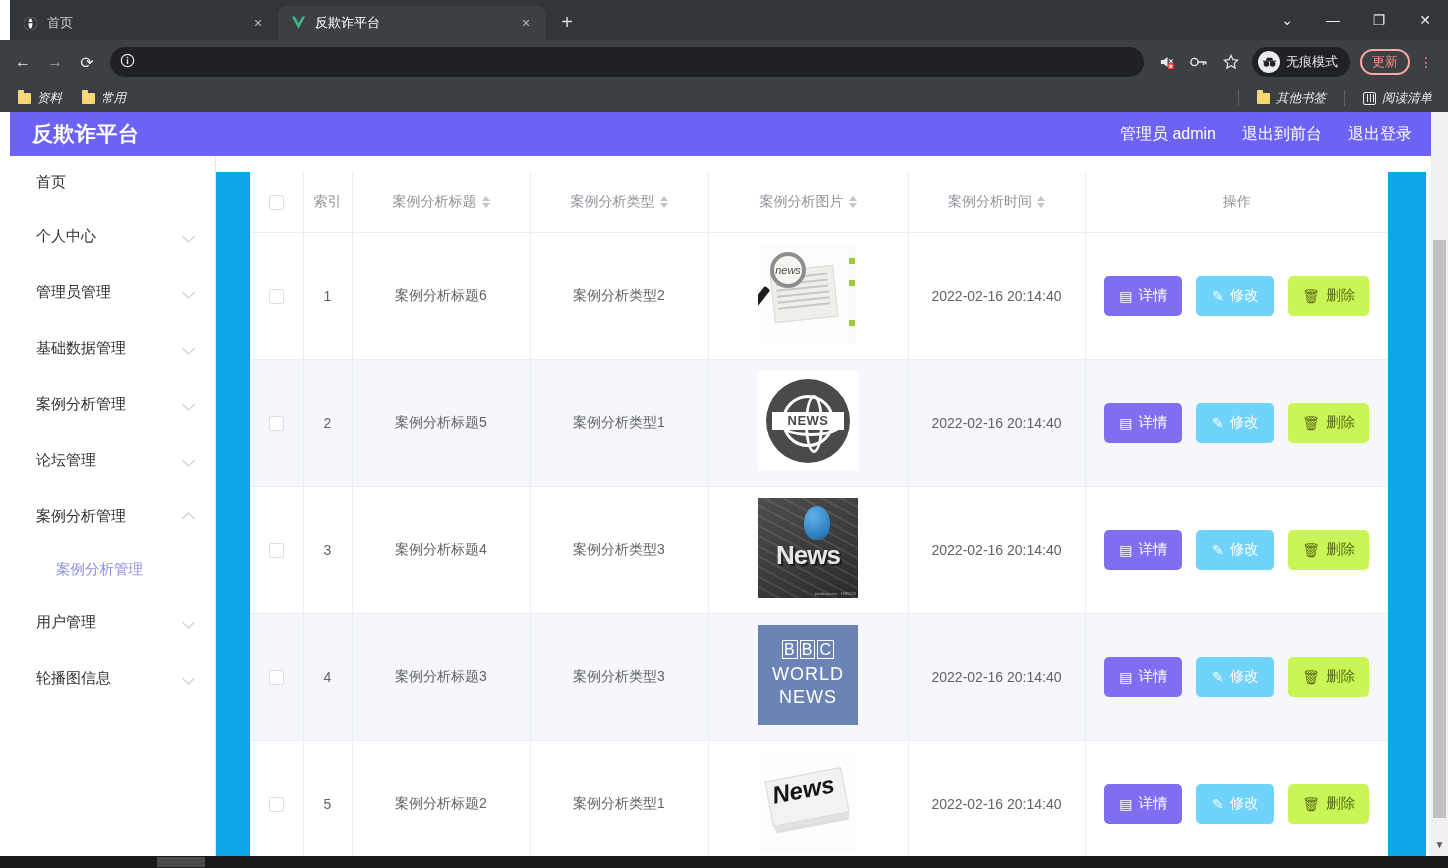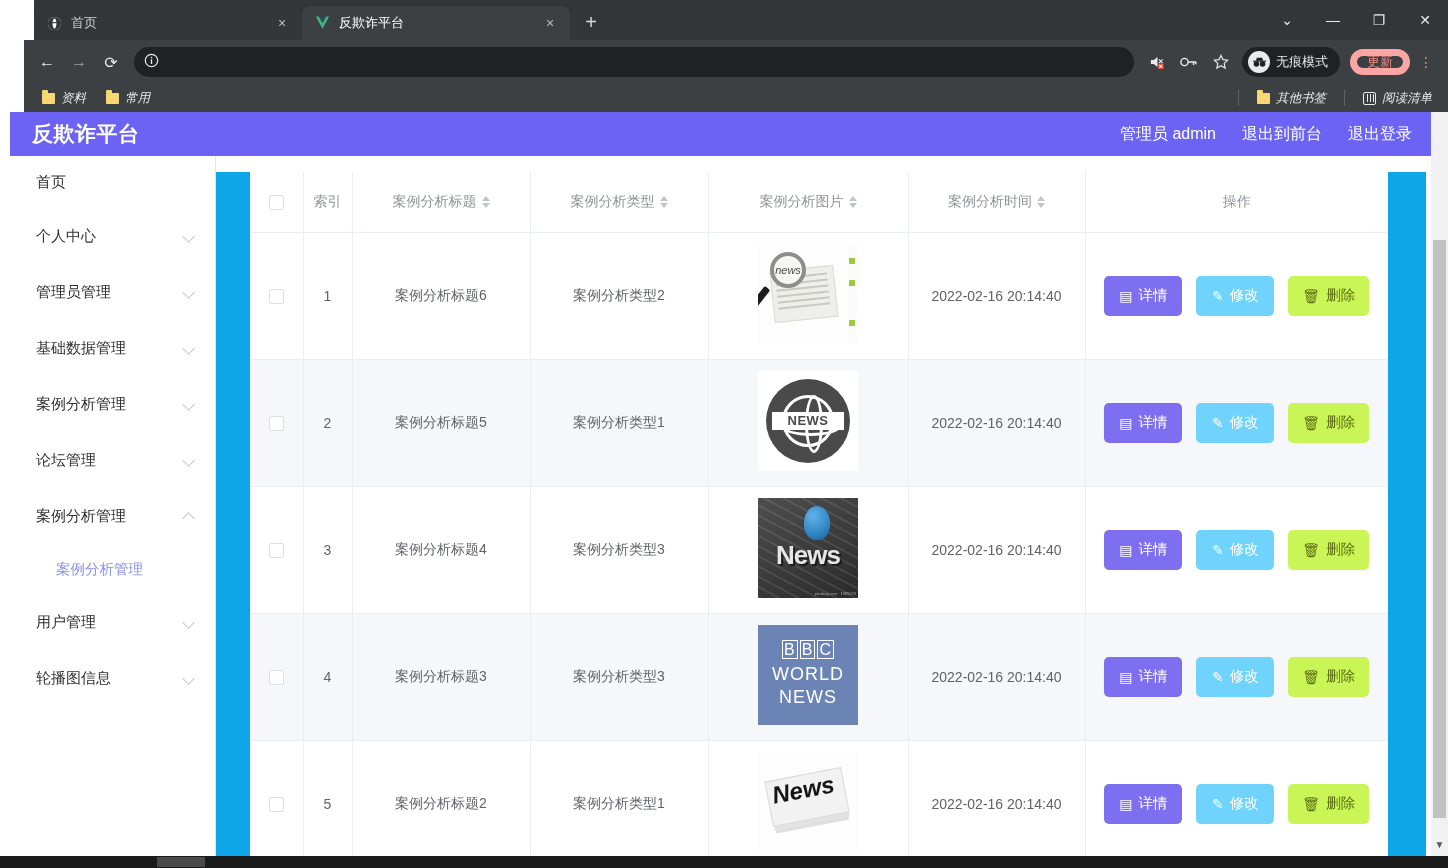"首页" .browser { padding-left: 24px -> none }
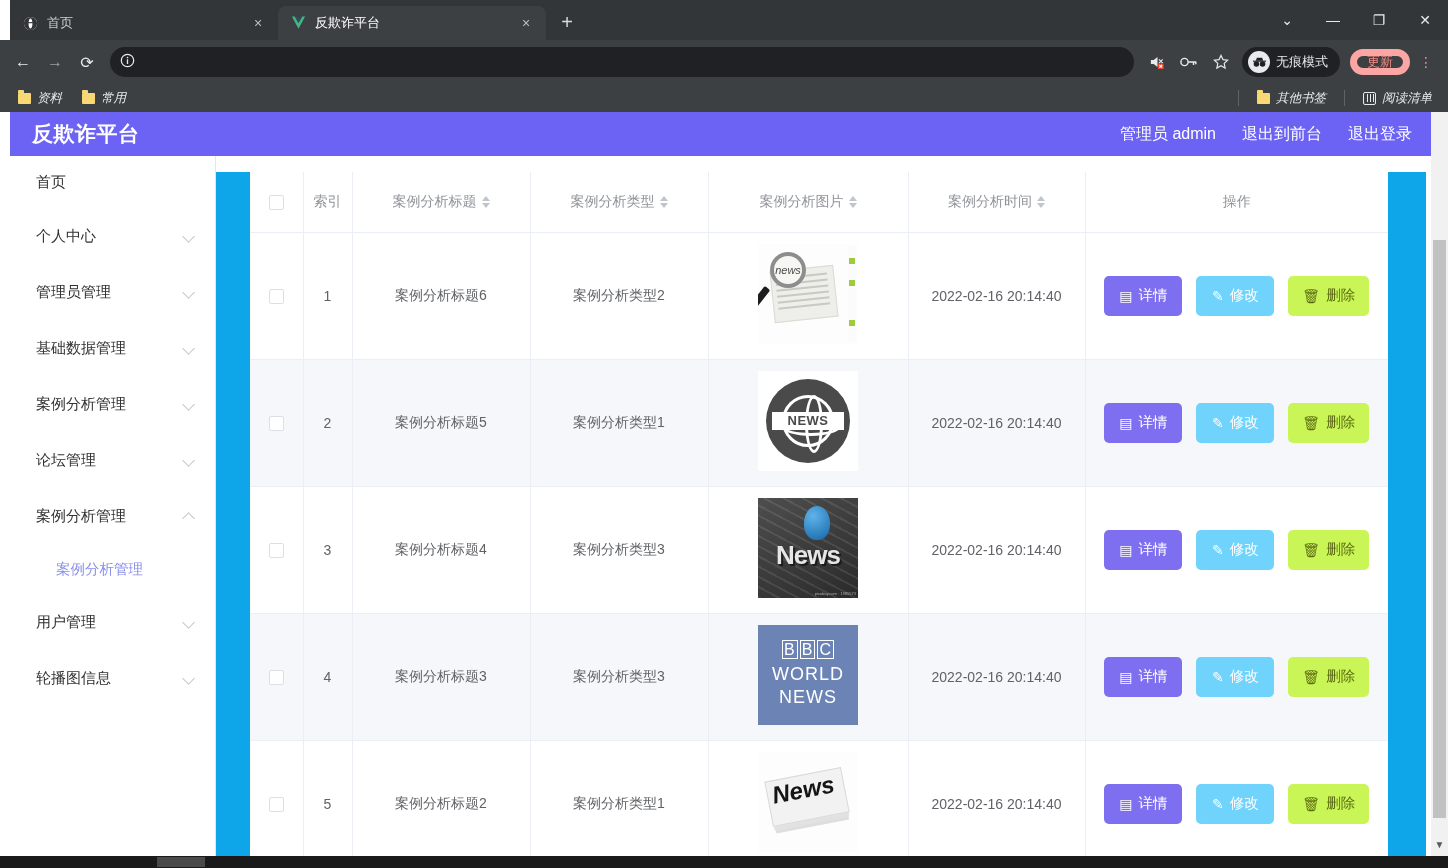"更新" .update-btn { border: 7px solid #fca5a5 -> 2px solid #fca5a5 }
